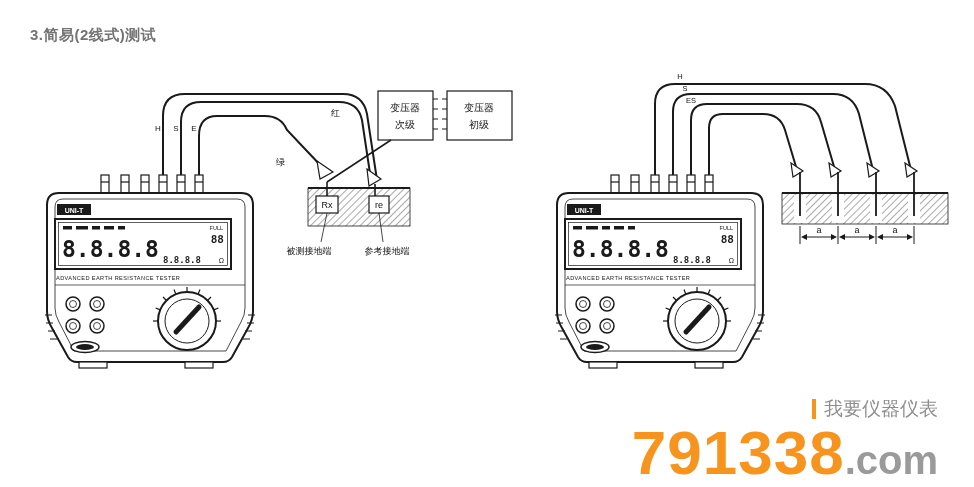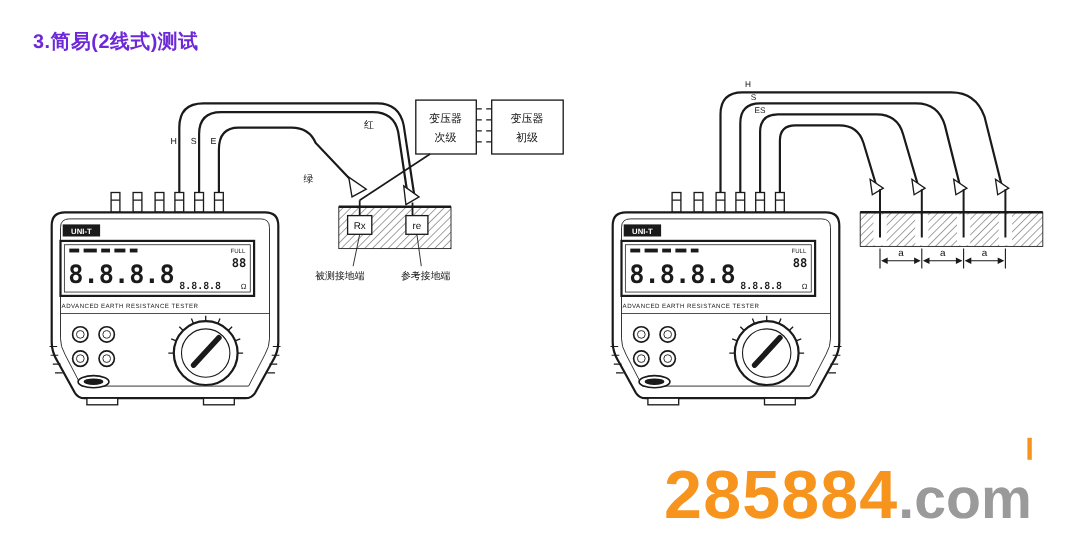"3.简易(2线式)测试" .section-title { color: #6d28d9 -> #737373; font-size: 18px -> 15px }
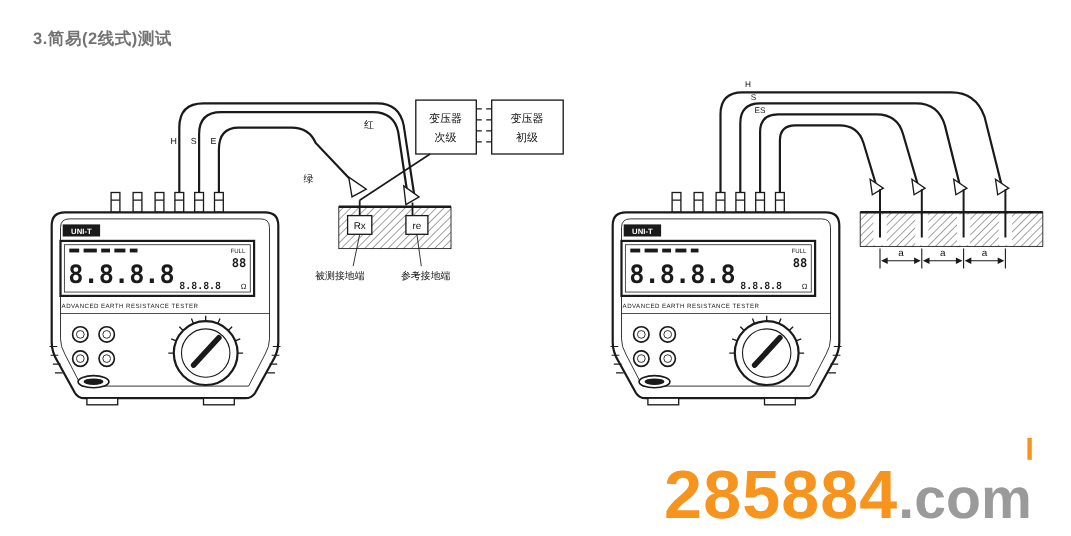"我要仪器仪表" span { html: none -> <span>我要仪器仪表</span> }
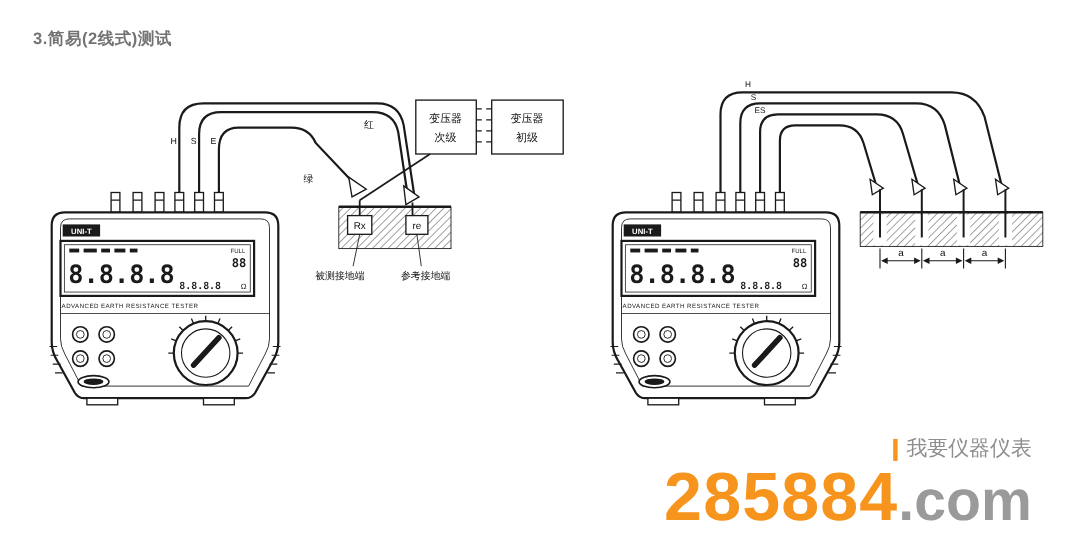"285884" span.wm-number { text: 285884 -> 791338 }
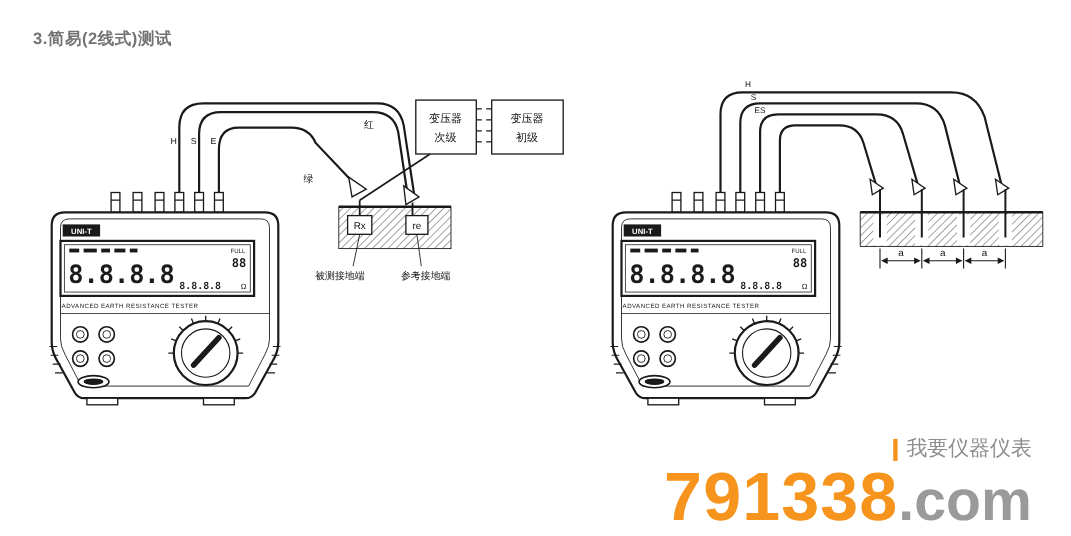".com" .wm-suffix { font-size: 52px -> 40px }
